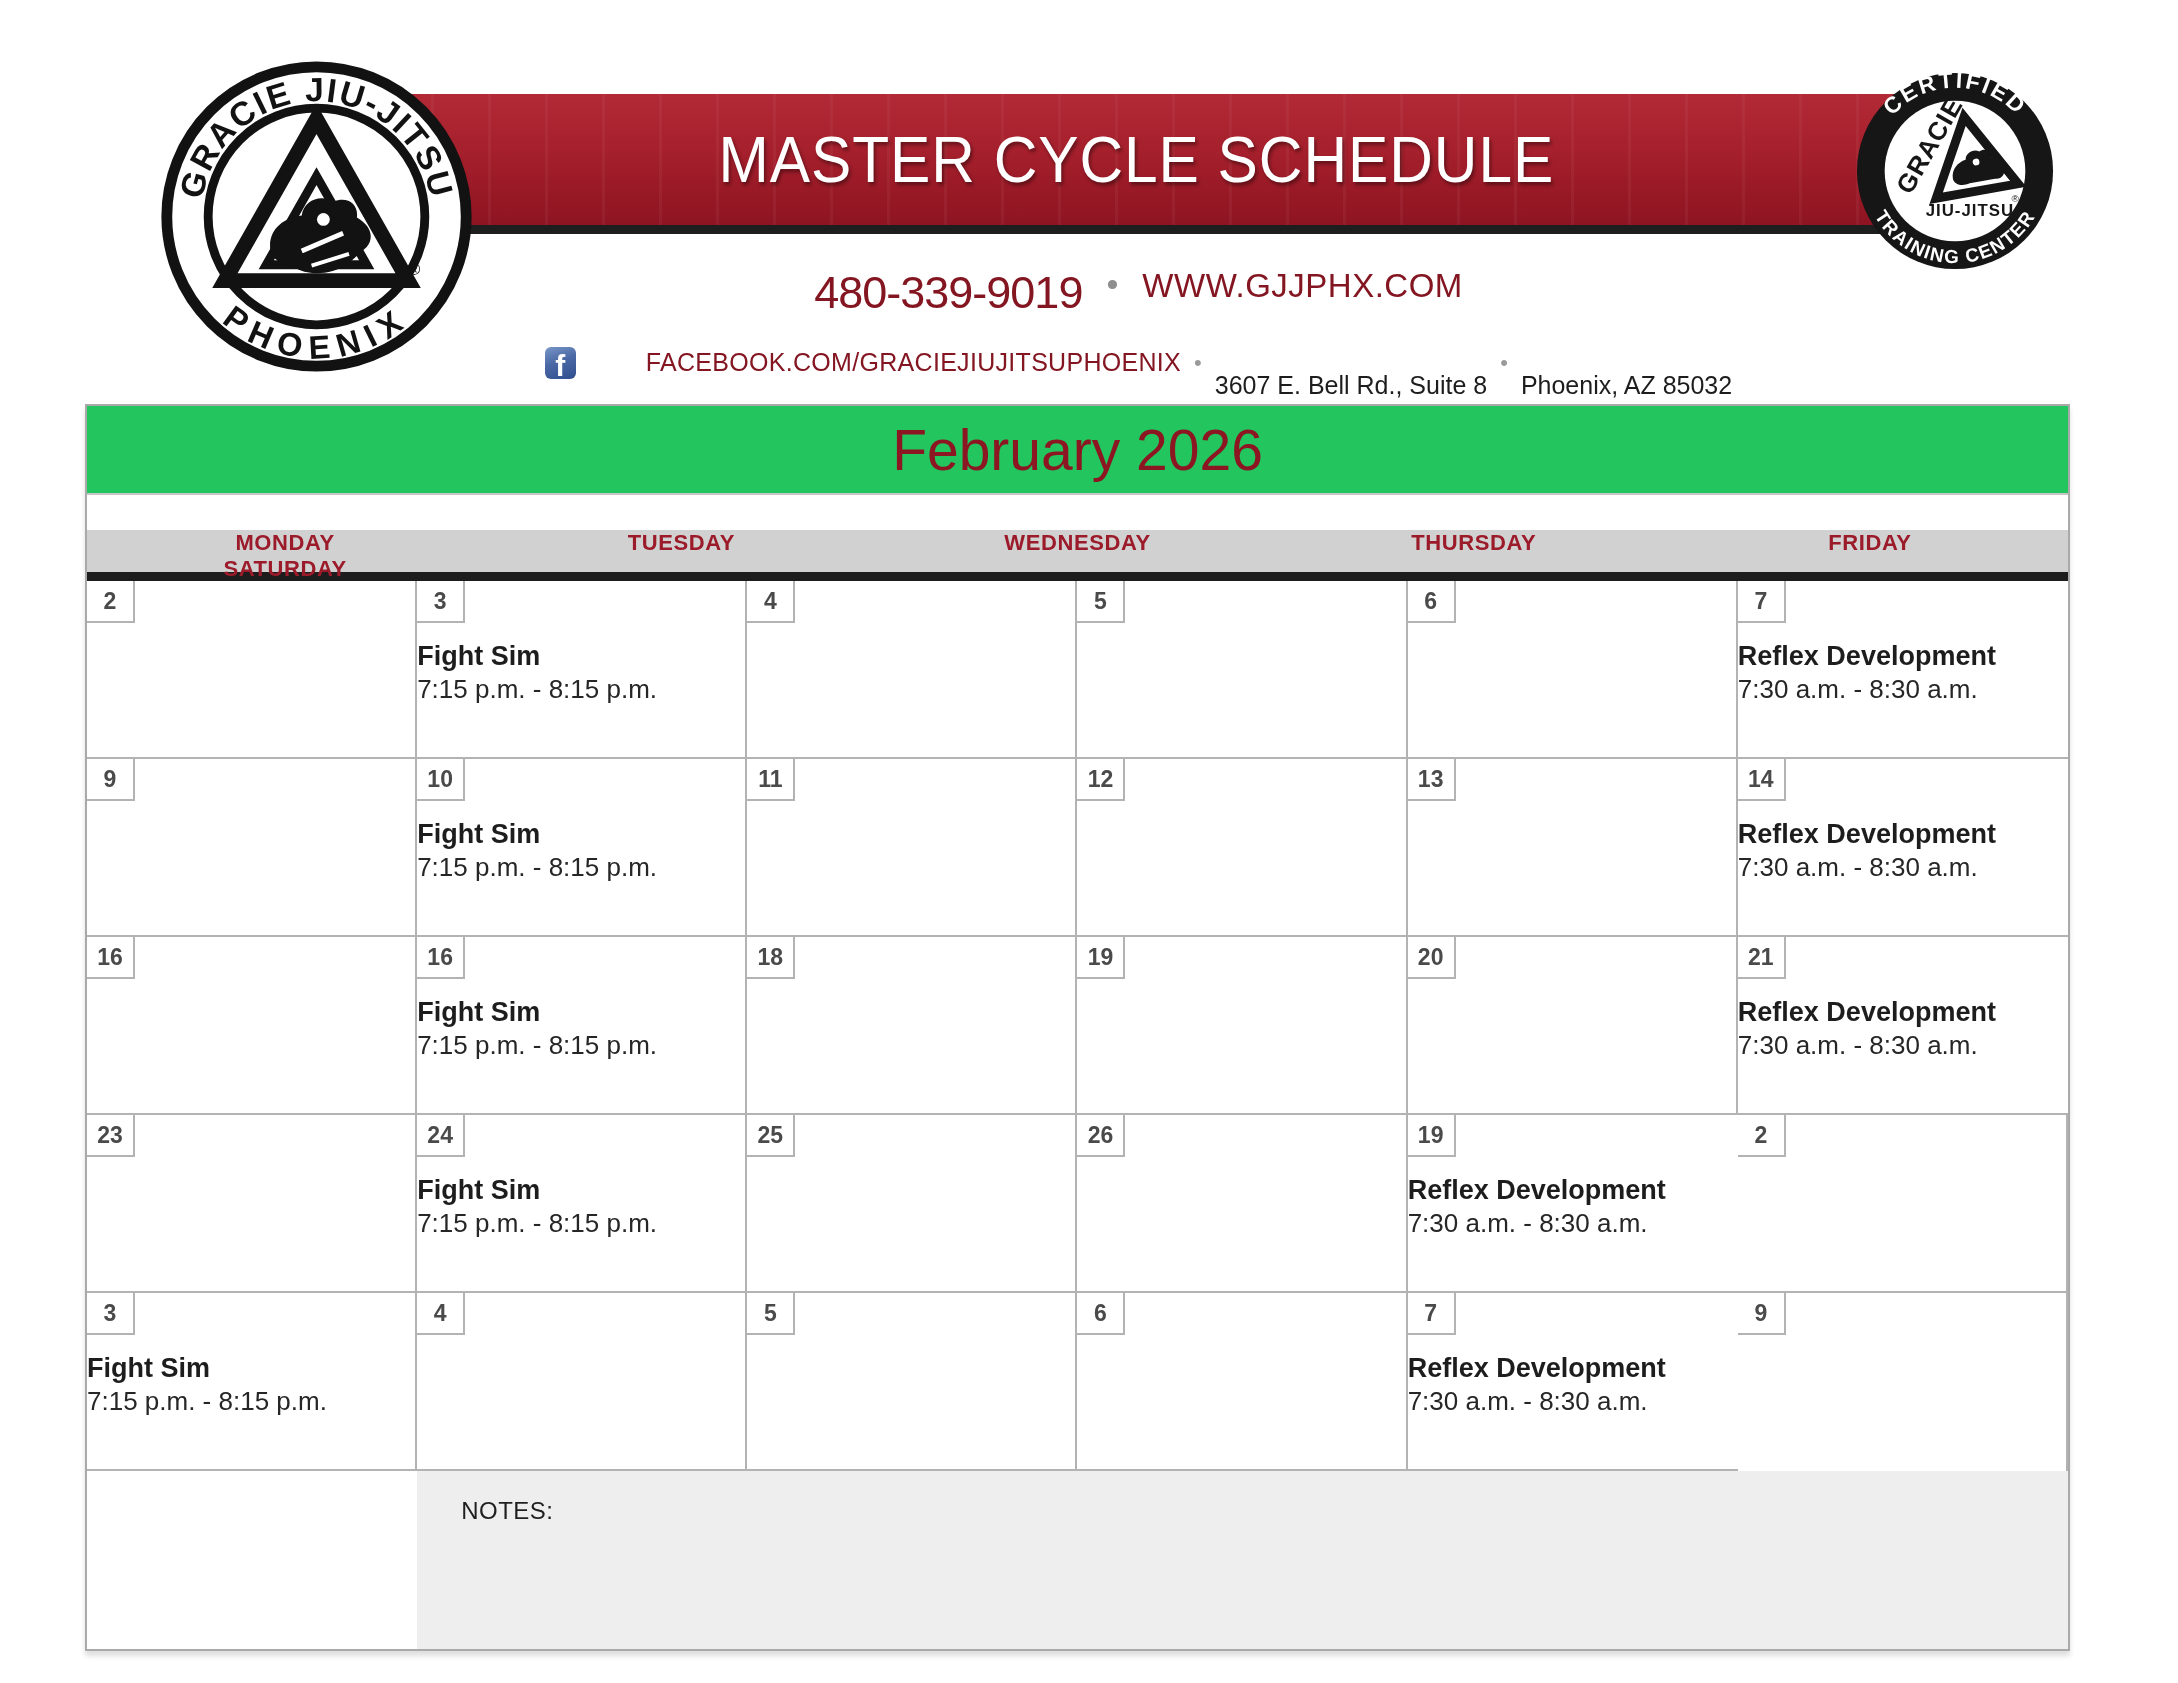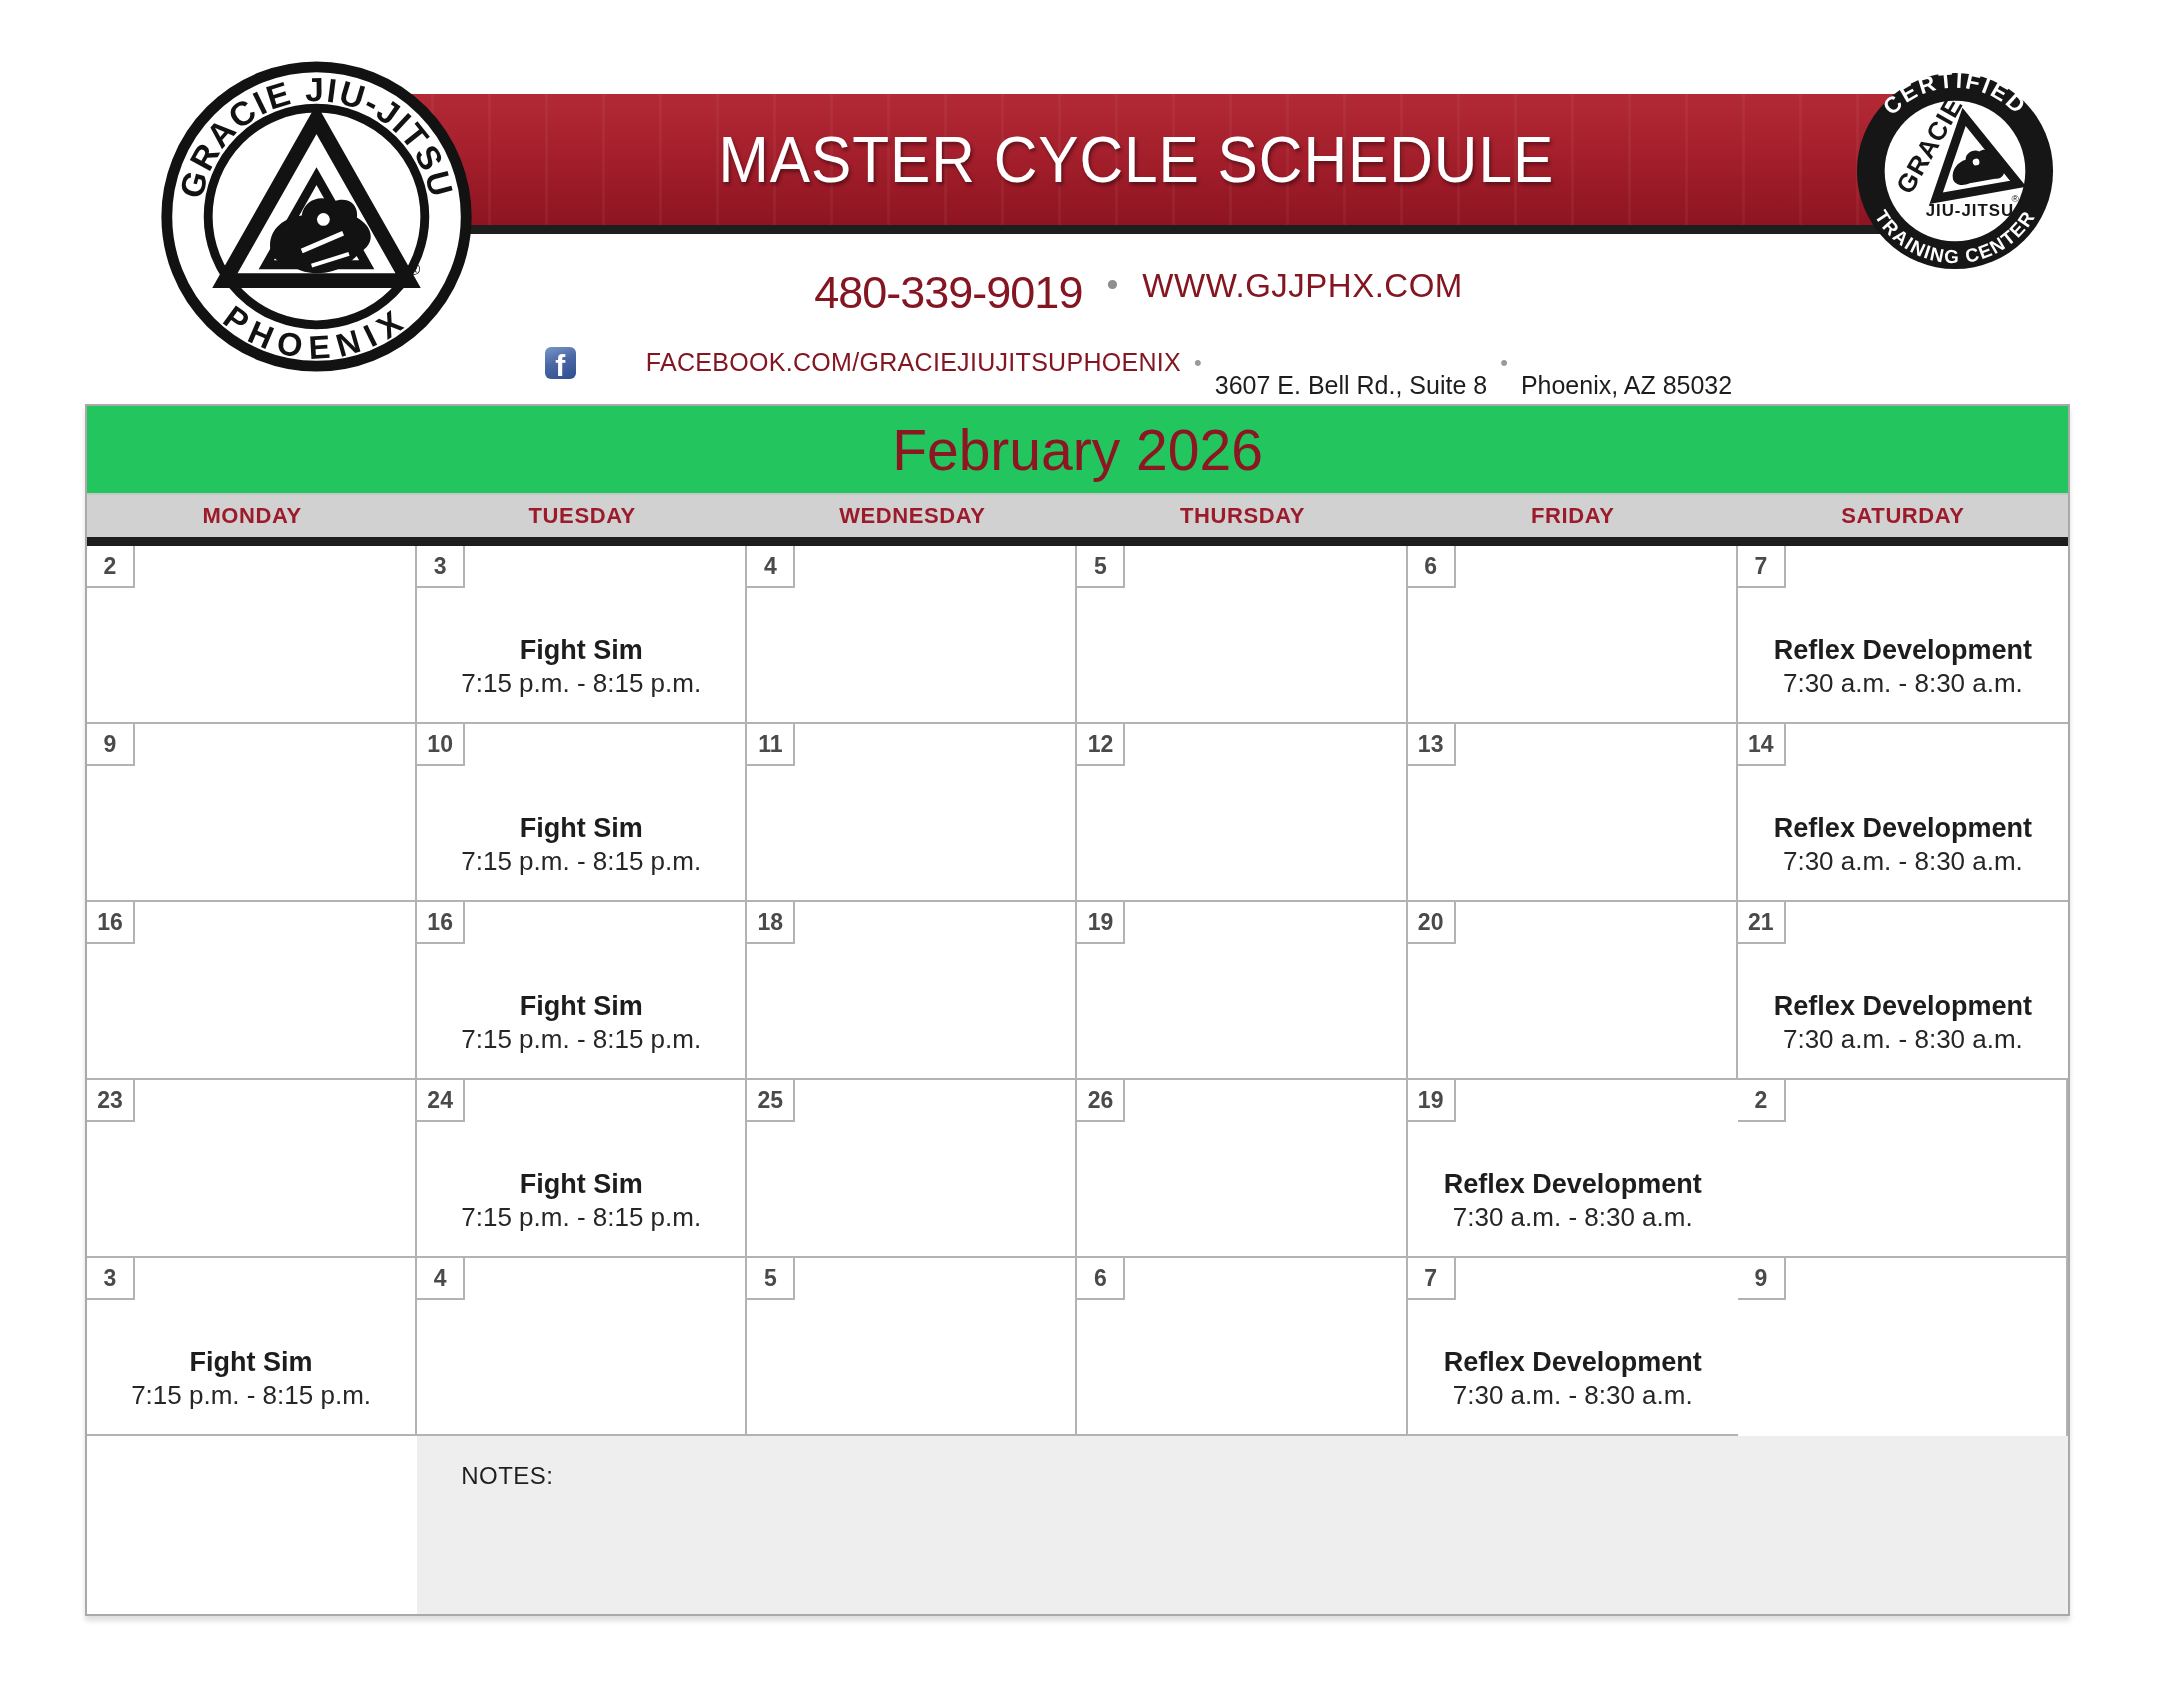"MONDAY" .day-header-row { grid-template-columns: repeat(6,1fr) -> repeat(5,1fr); margin-top: none -> 35px }
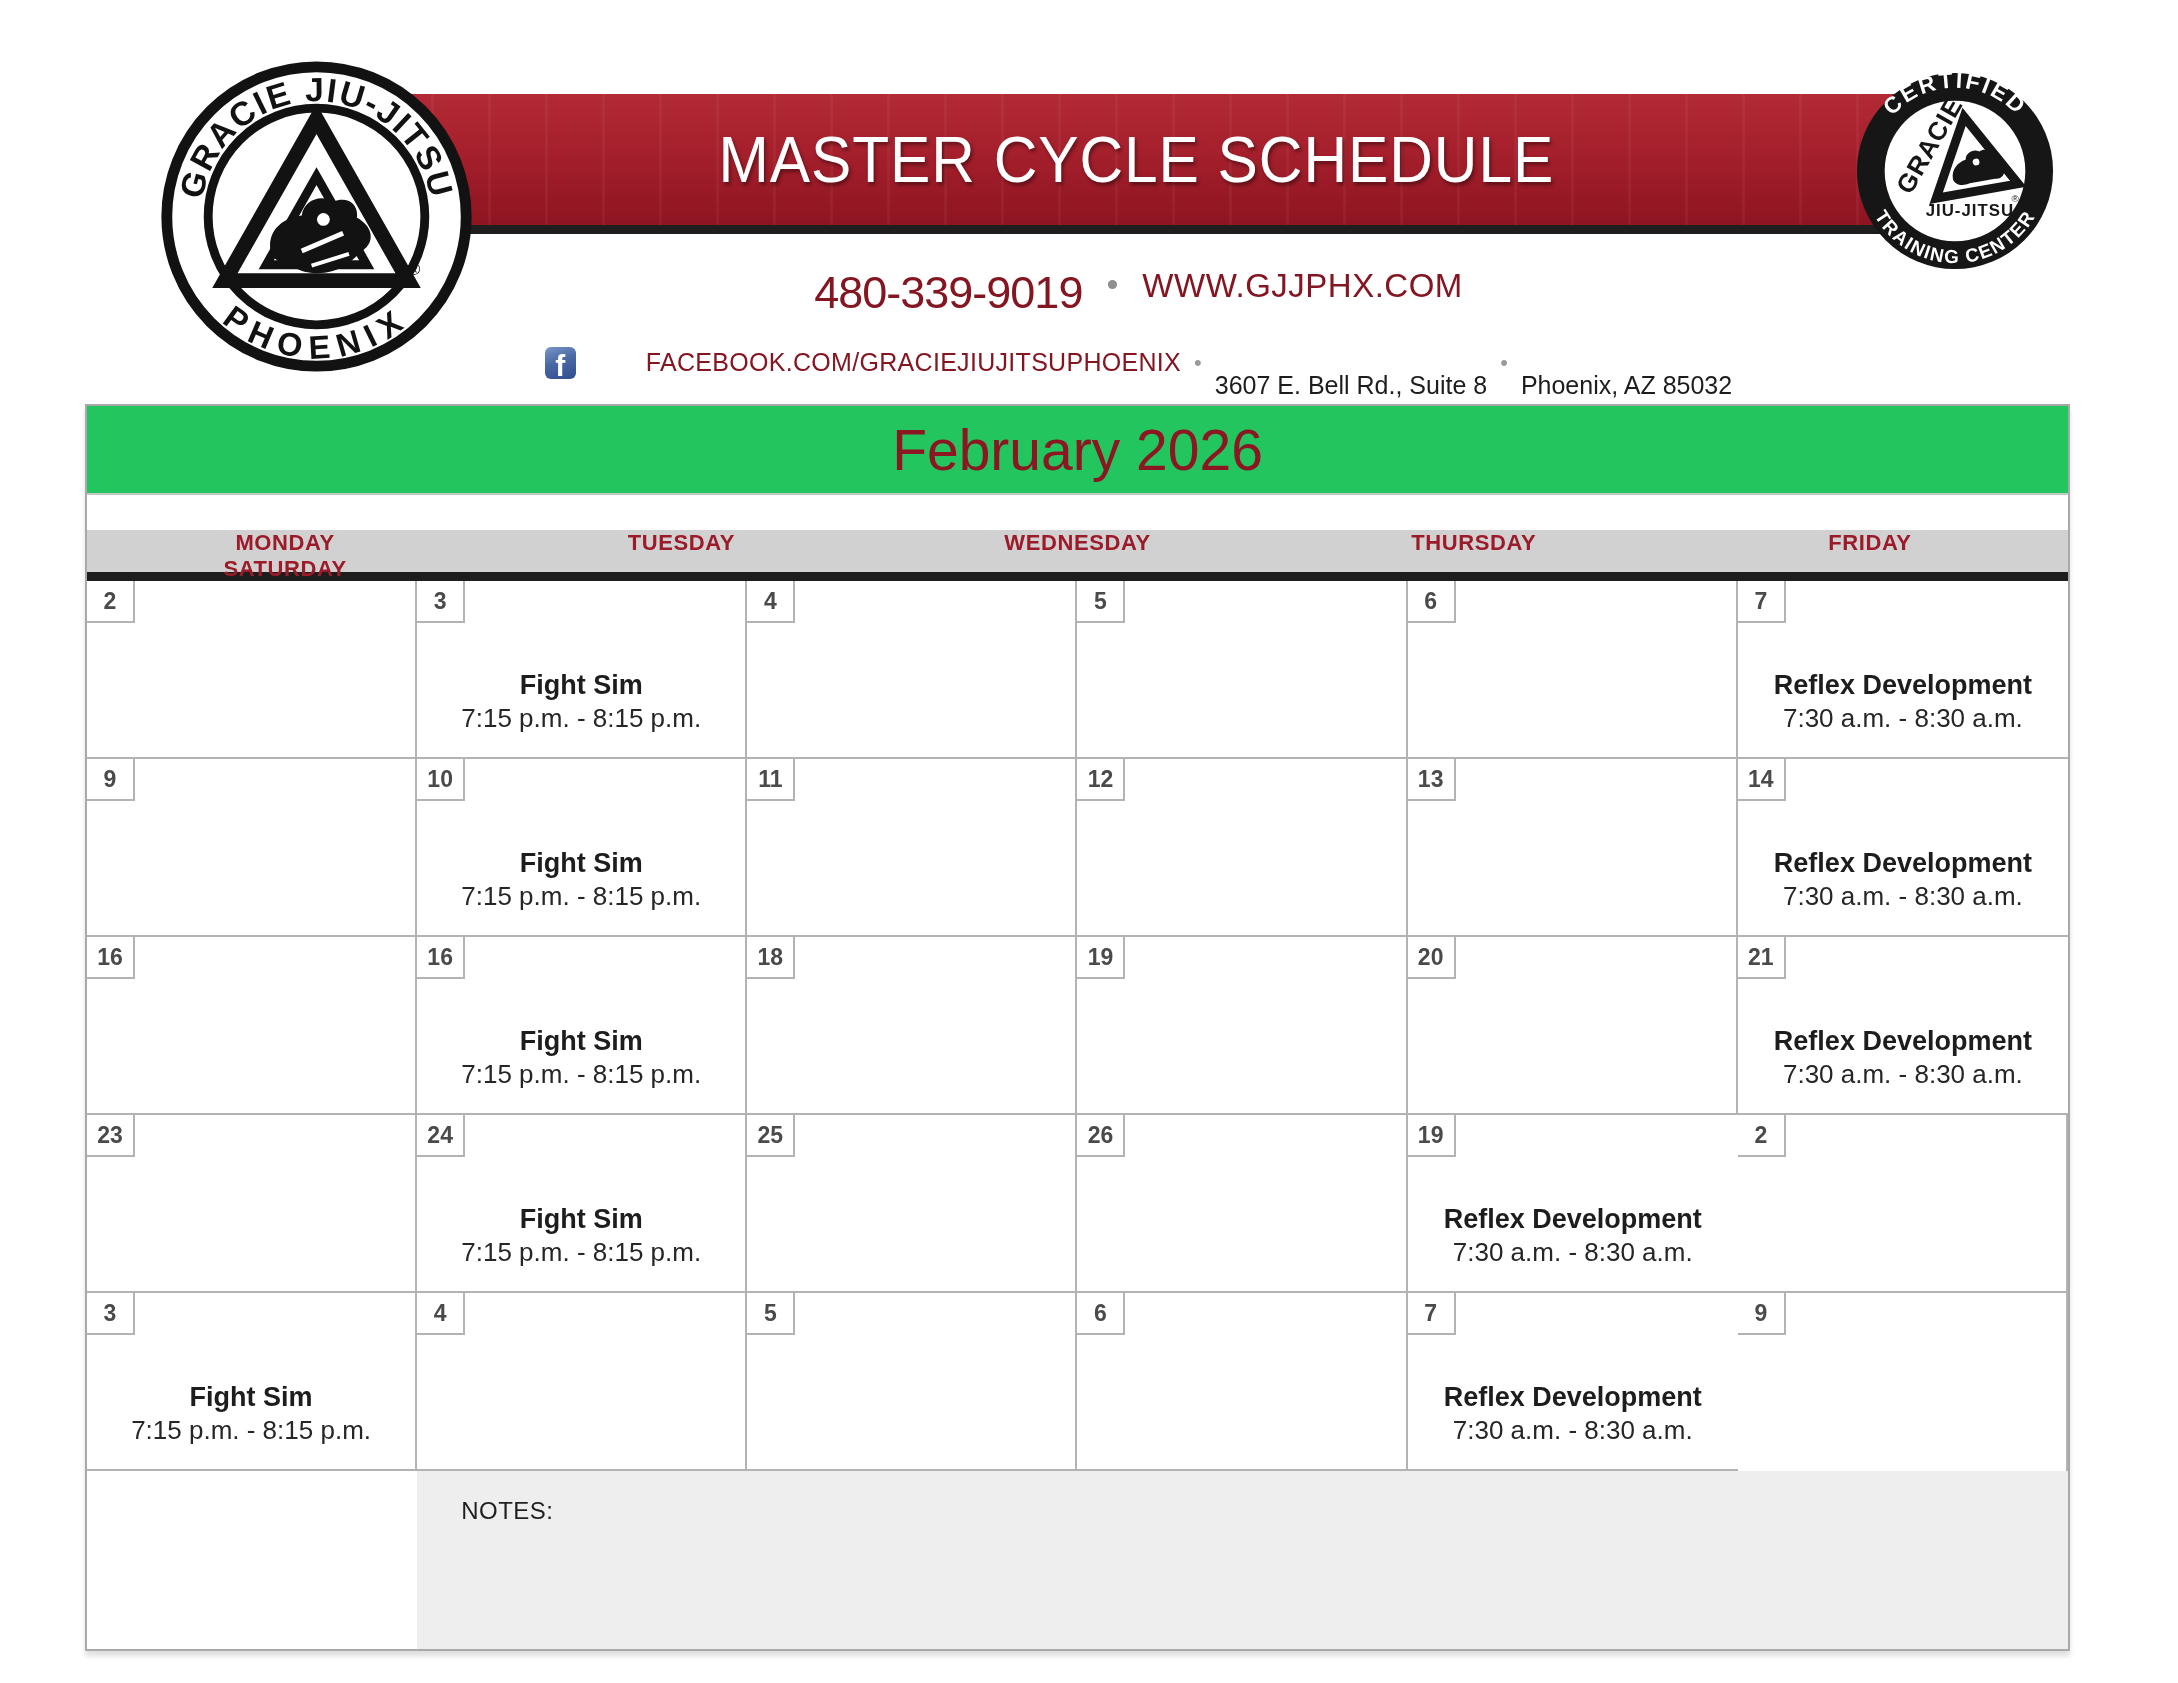"Fight Sim" .event { margin-top: 88px -> 59px; text-align: center -> none }
